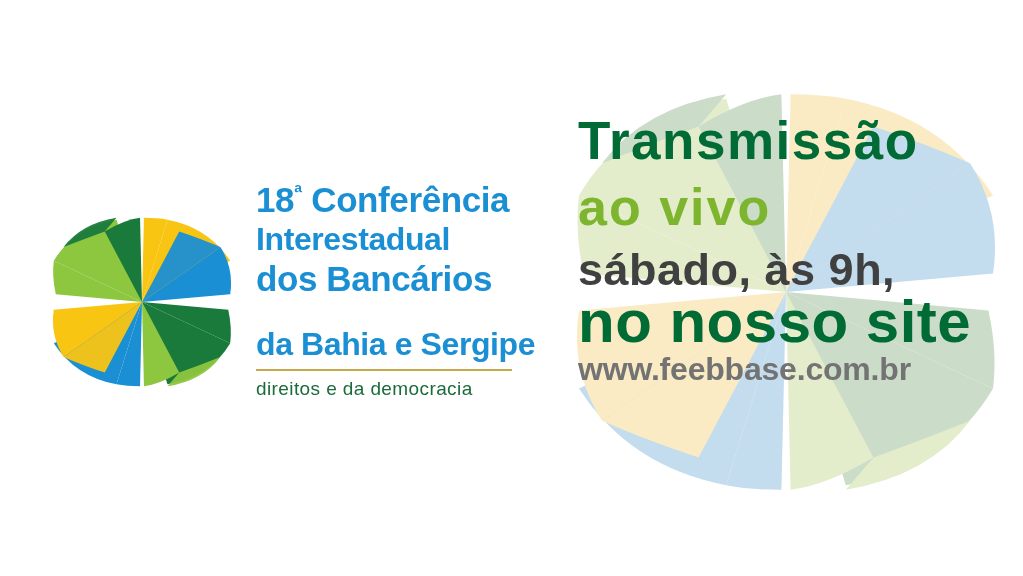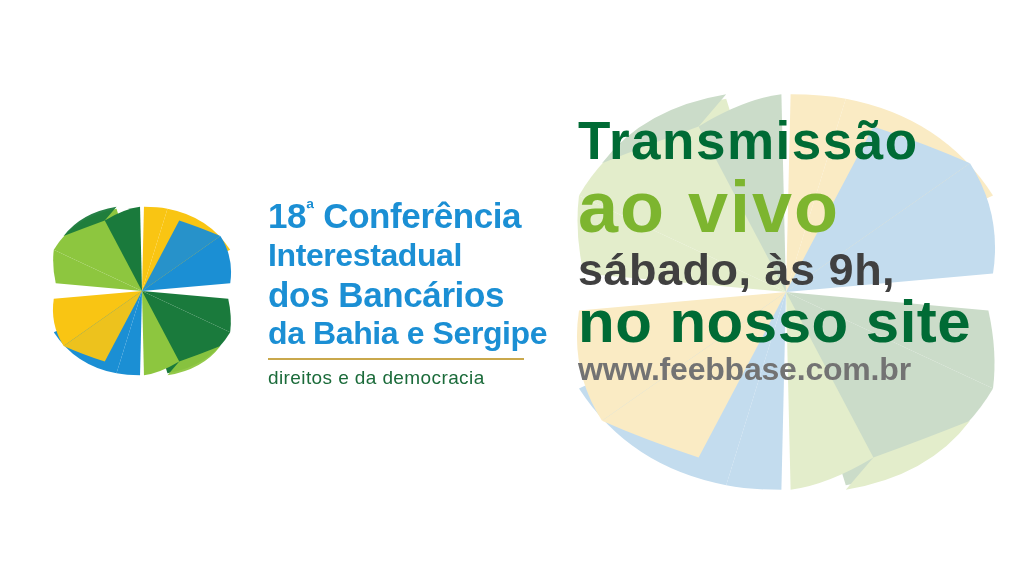"18ª Conferência" #brand-lockup { align-items: center -> flex-end; gap: 28px -> 16px }
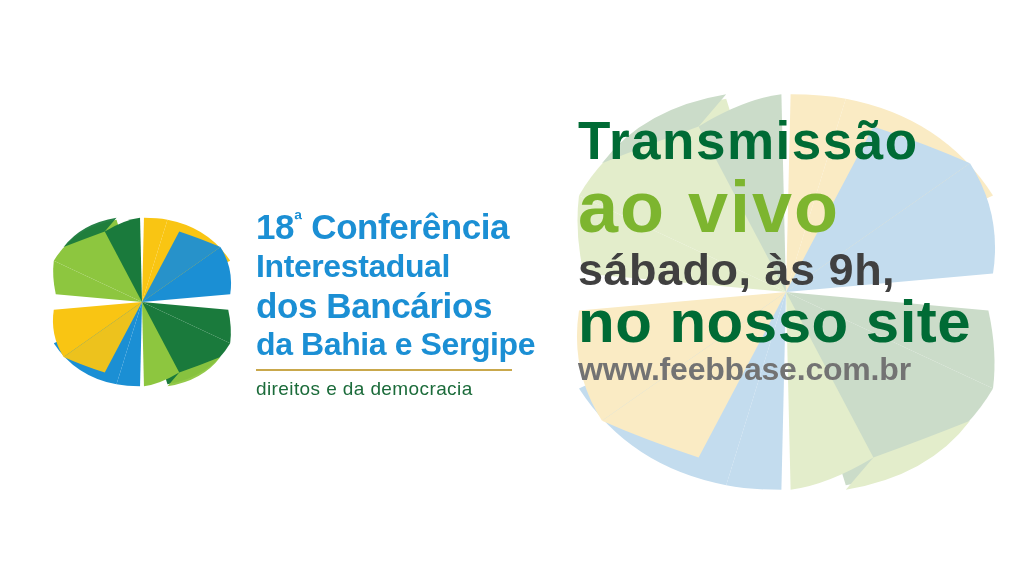"ao vivo" #bc-aovivo { font-size: 72px -> 52px }
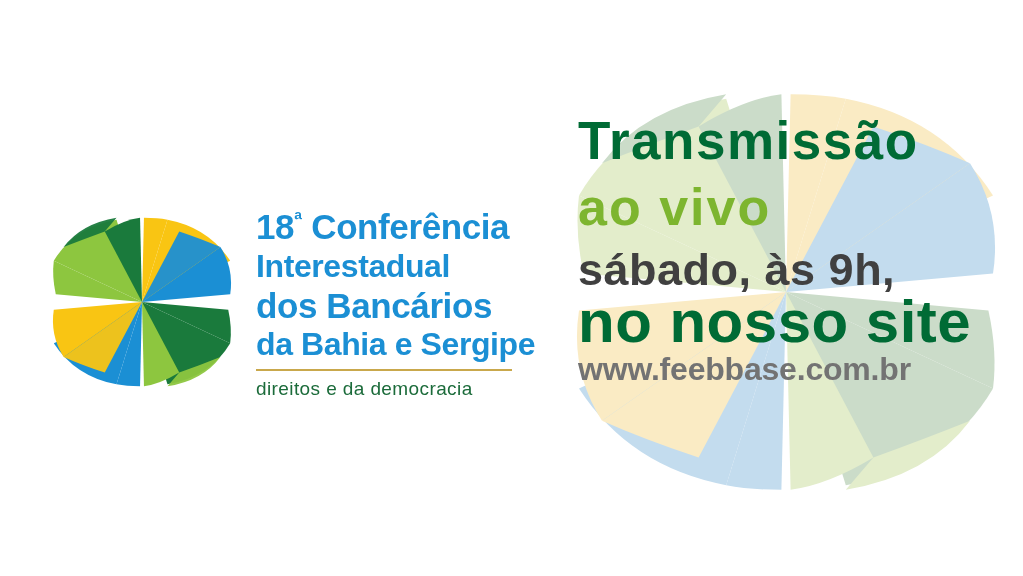"da Bahia e Sergipe" #conf-line-4 { margin-top: none -> 27px }
